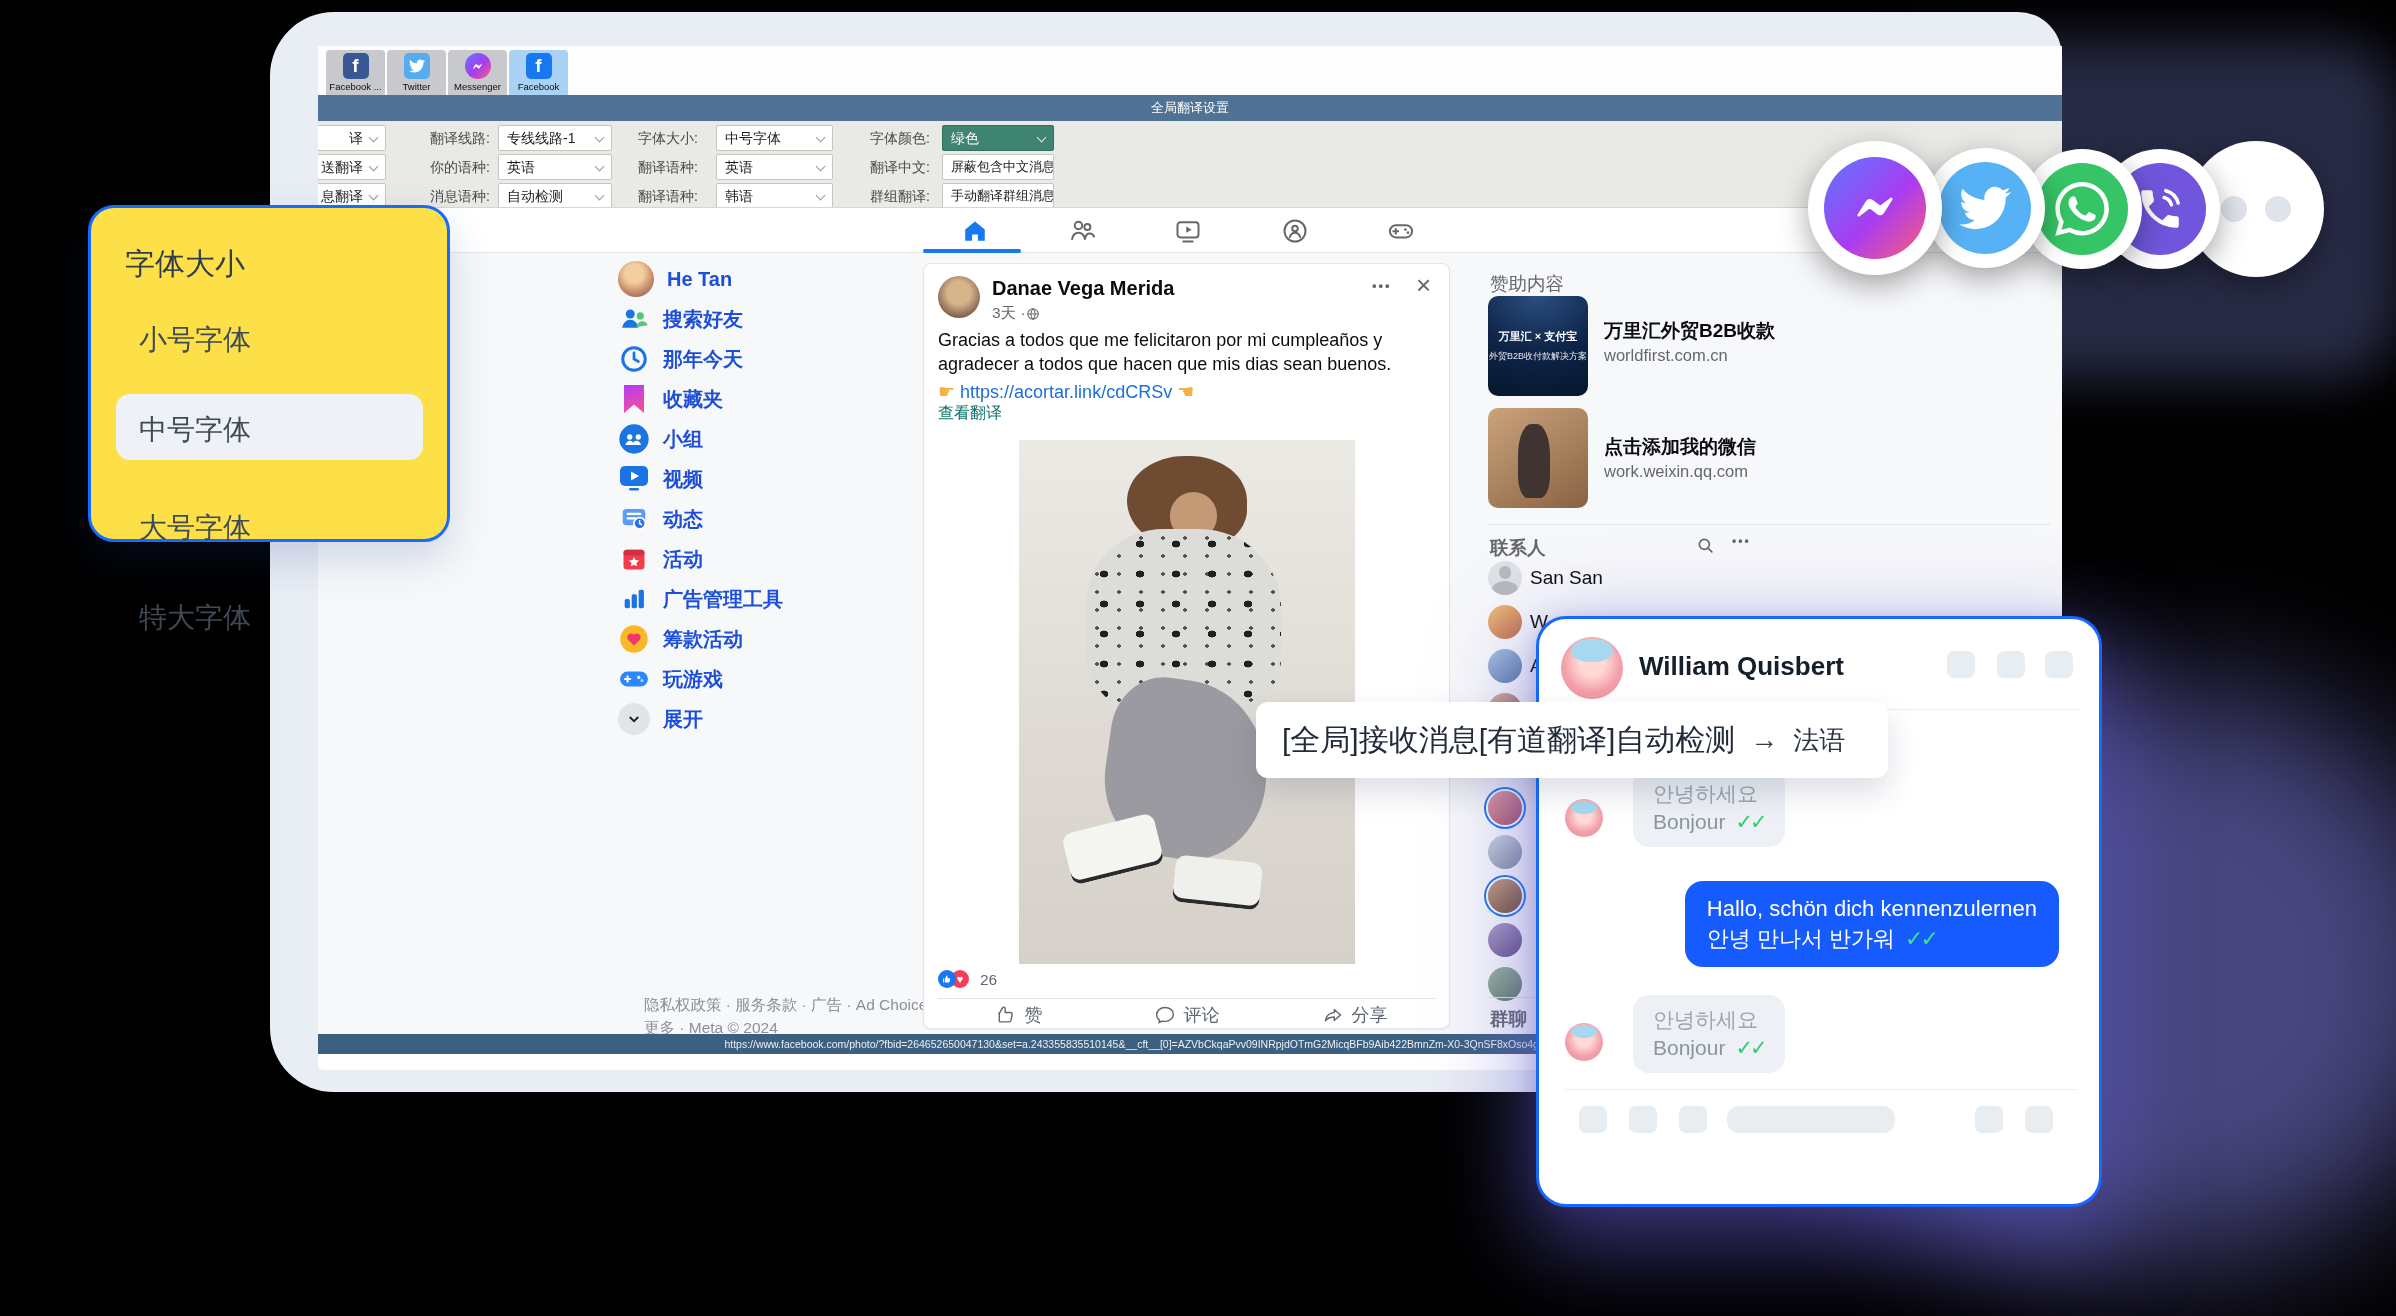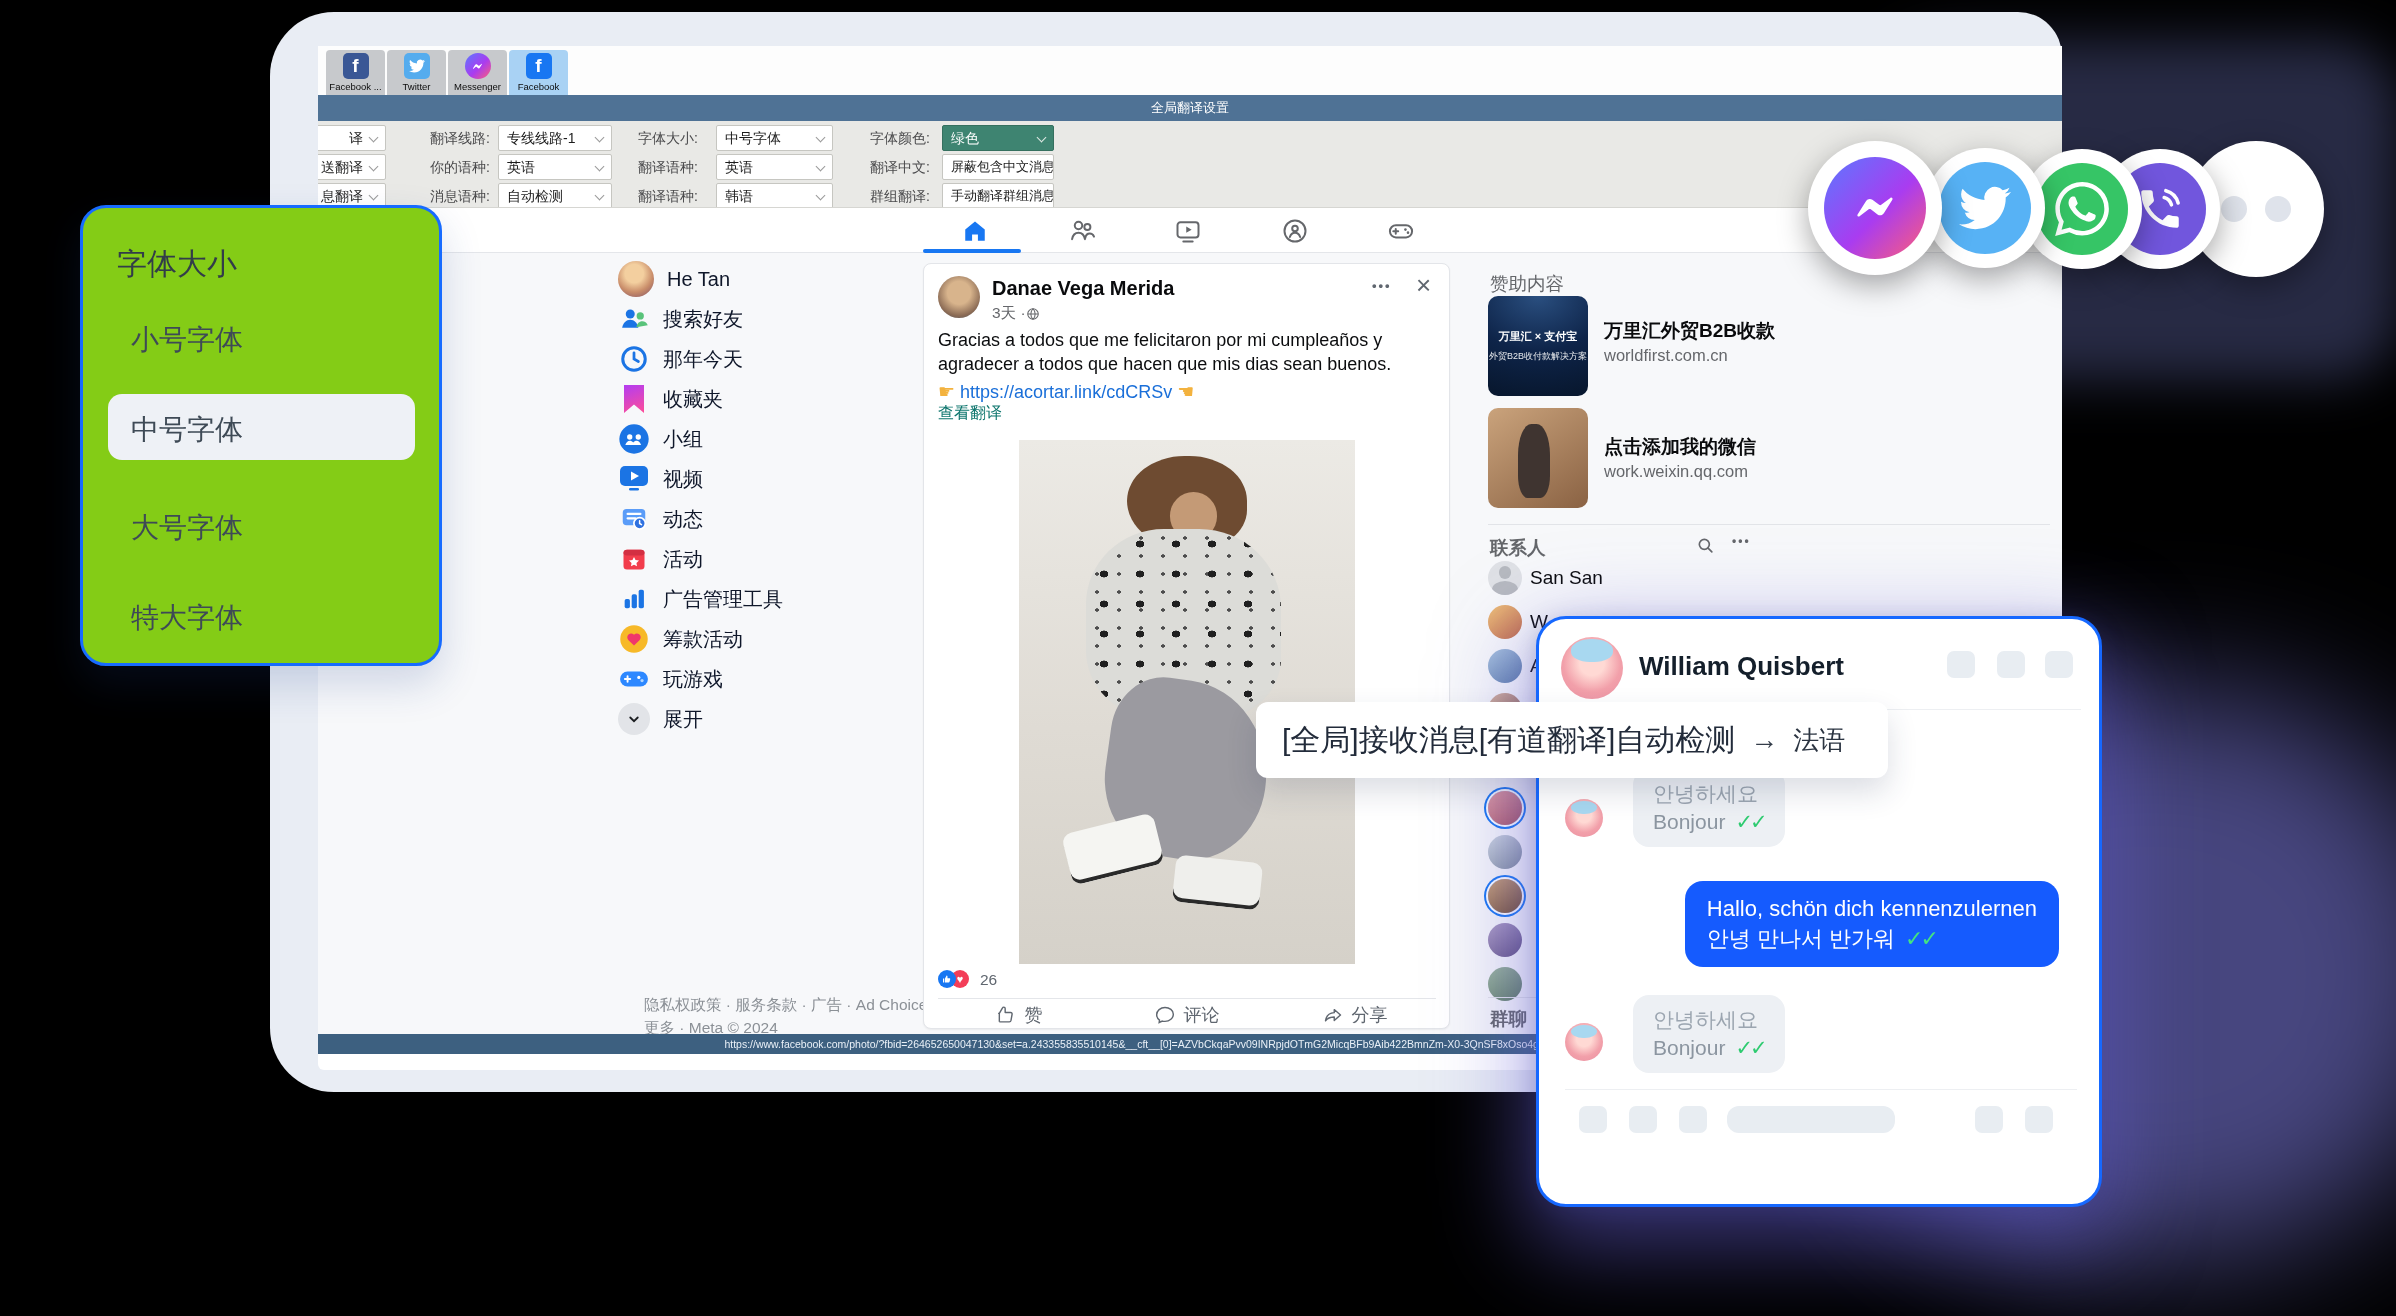"字体大小" .fpanel { background: #84cc16 -> #fde047; height: 461px -> 337px; left: 80px -> 88px }
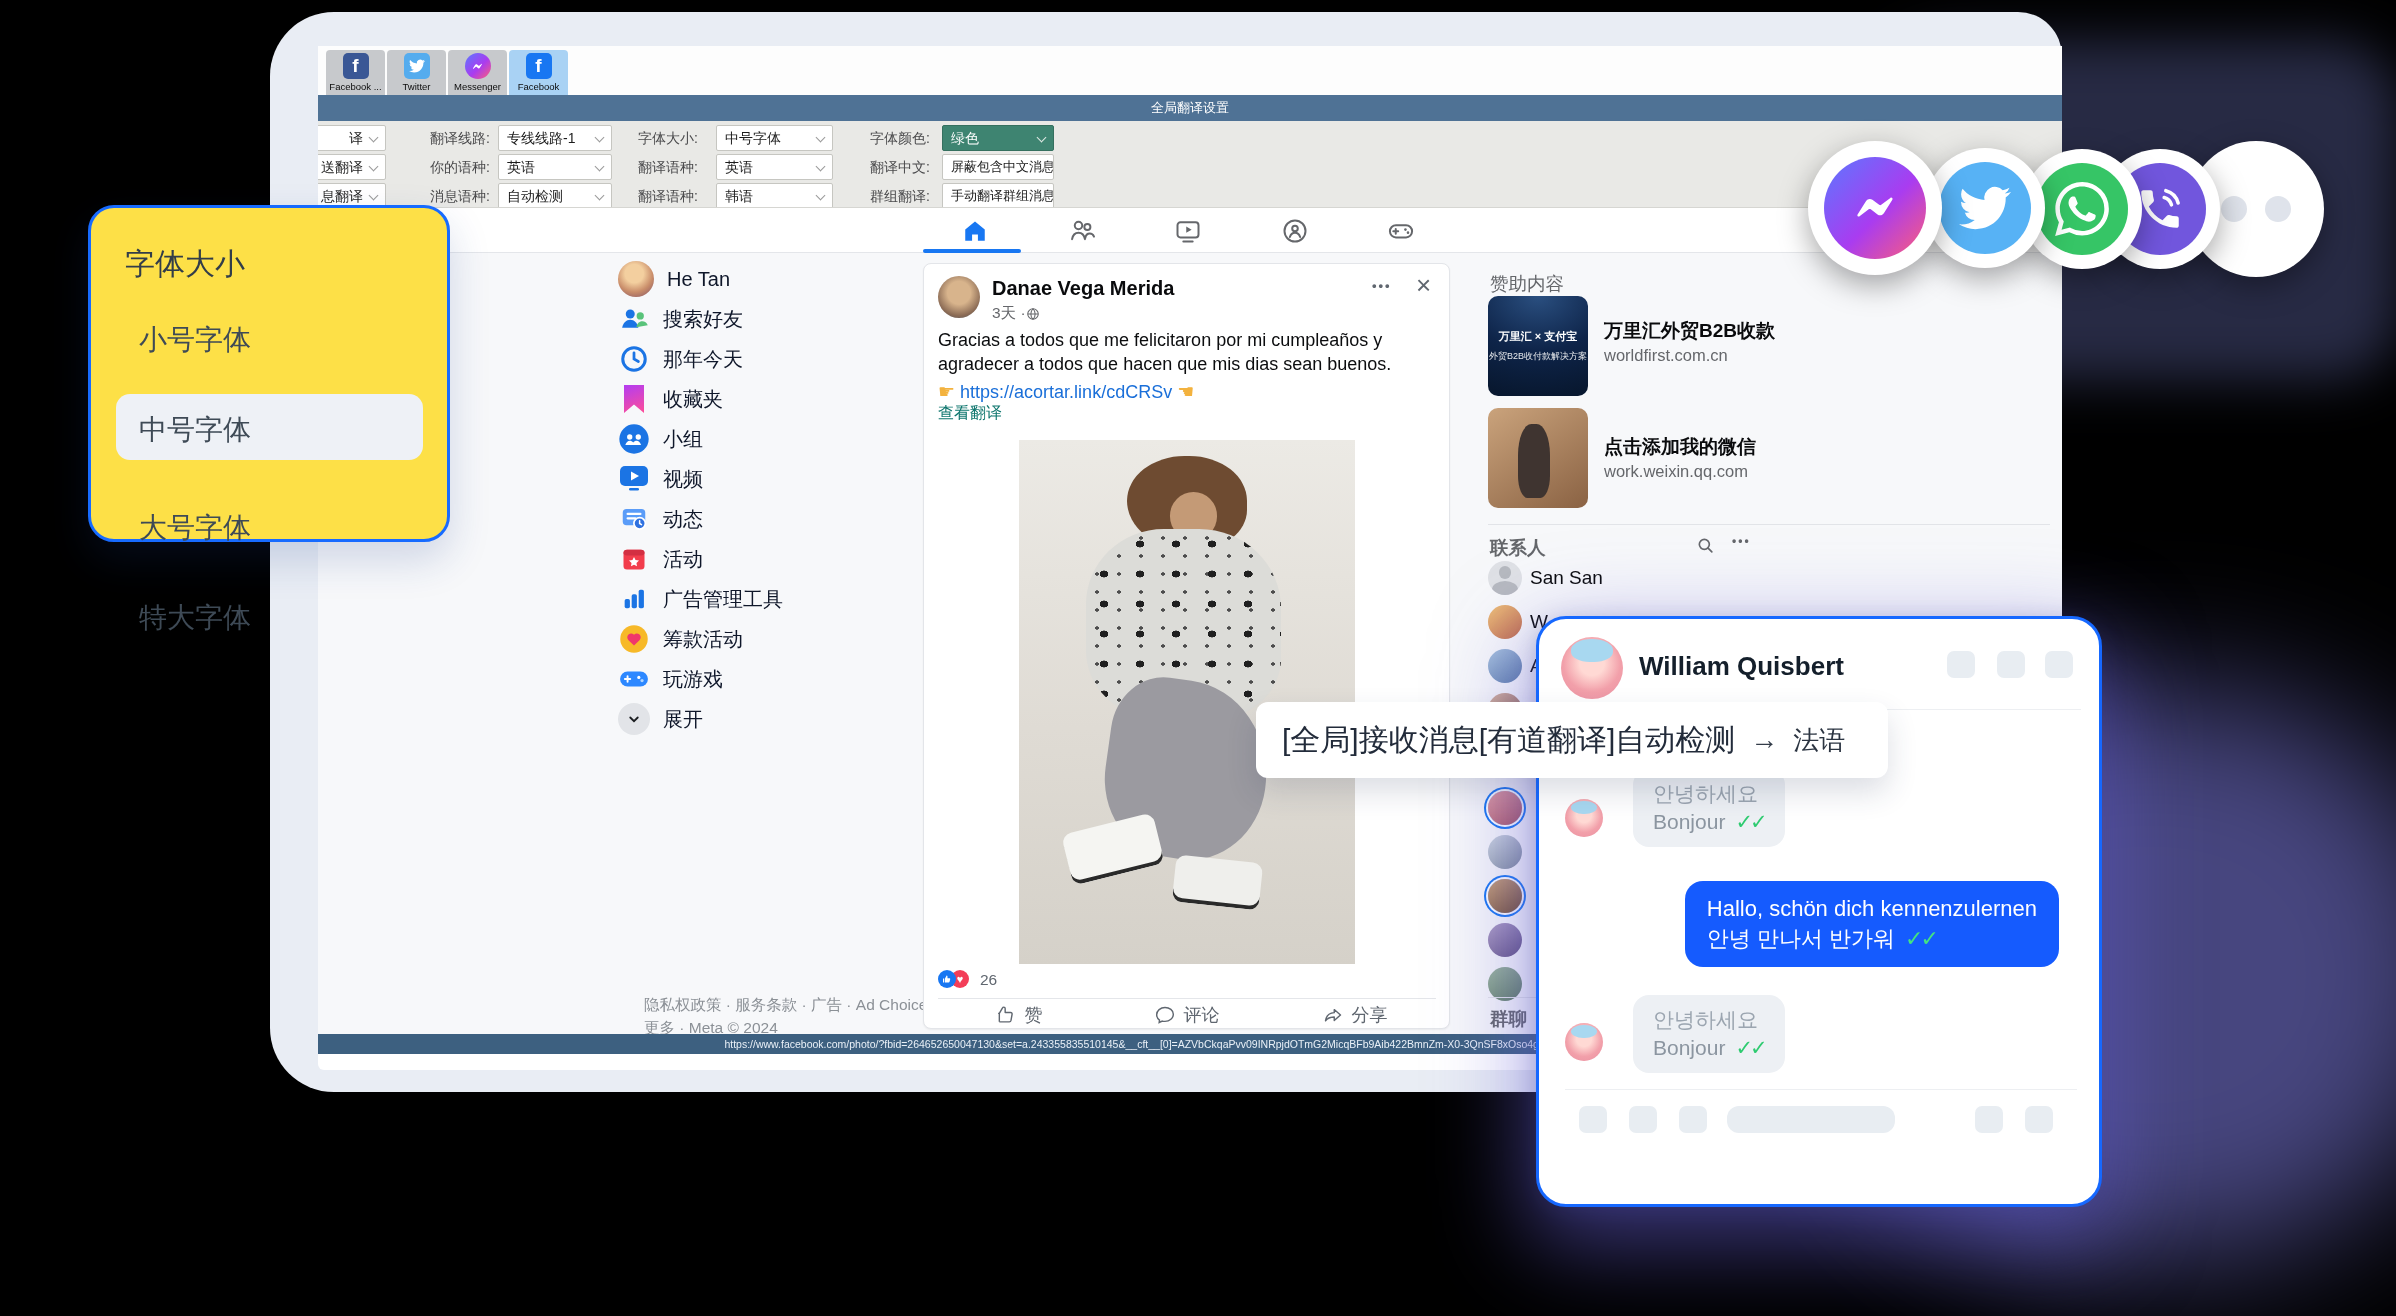"He Tan" .srow .slabel { color: #0f172a -> #1d4ed8; font-weight: 400 -> 700 }
